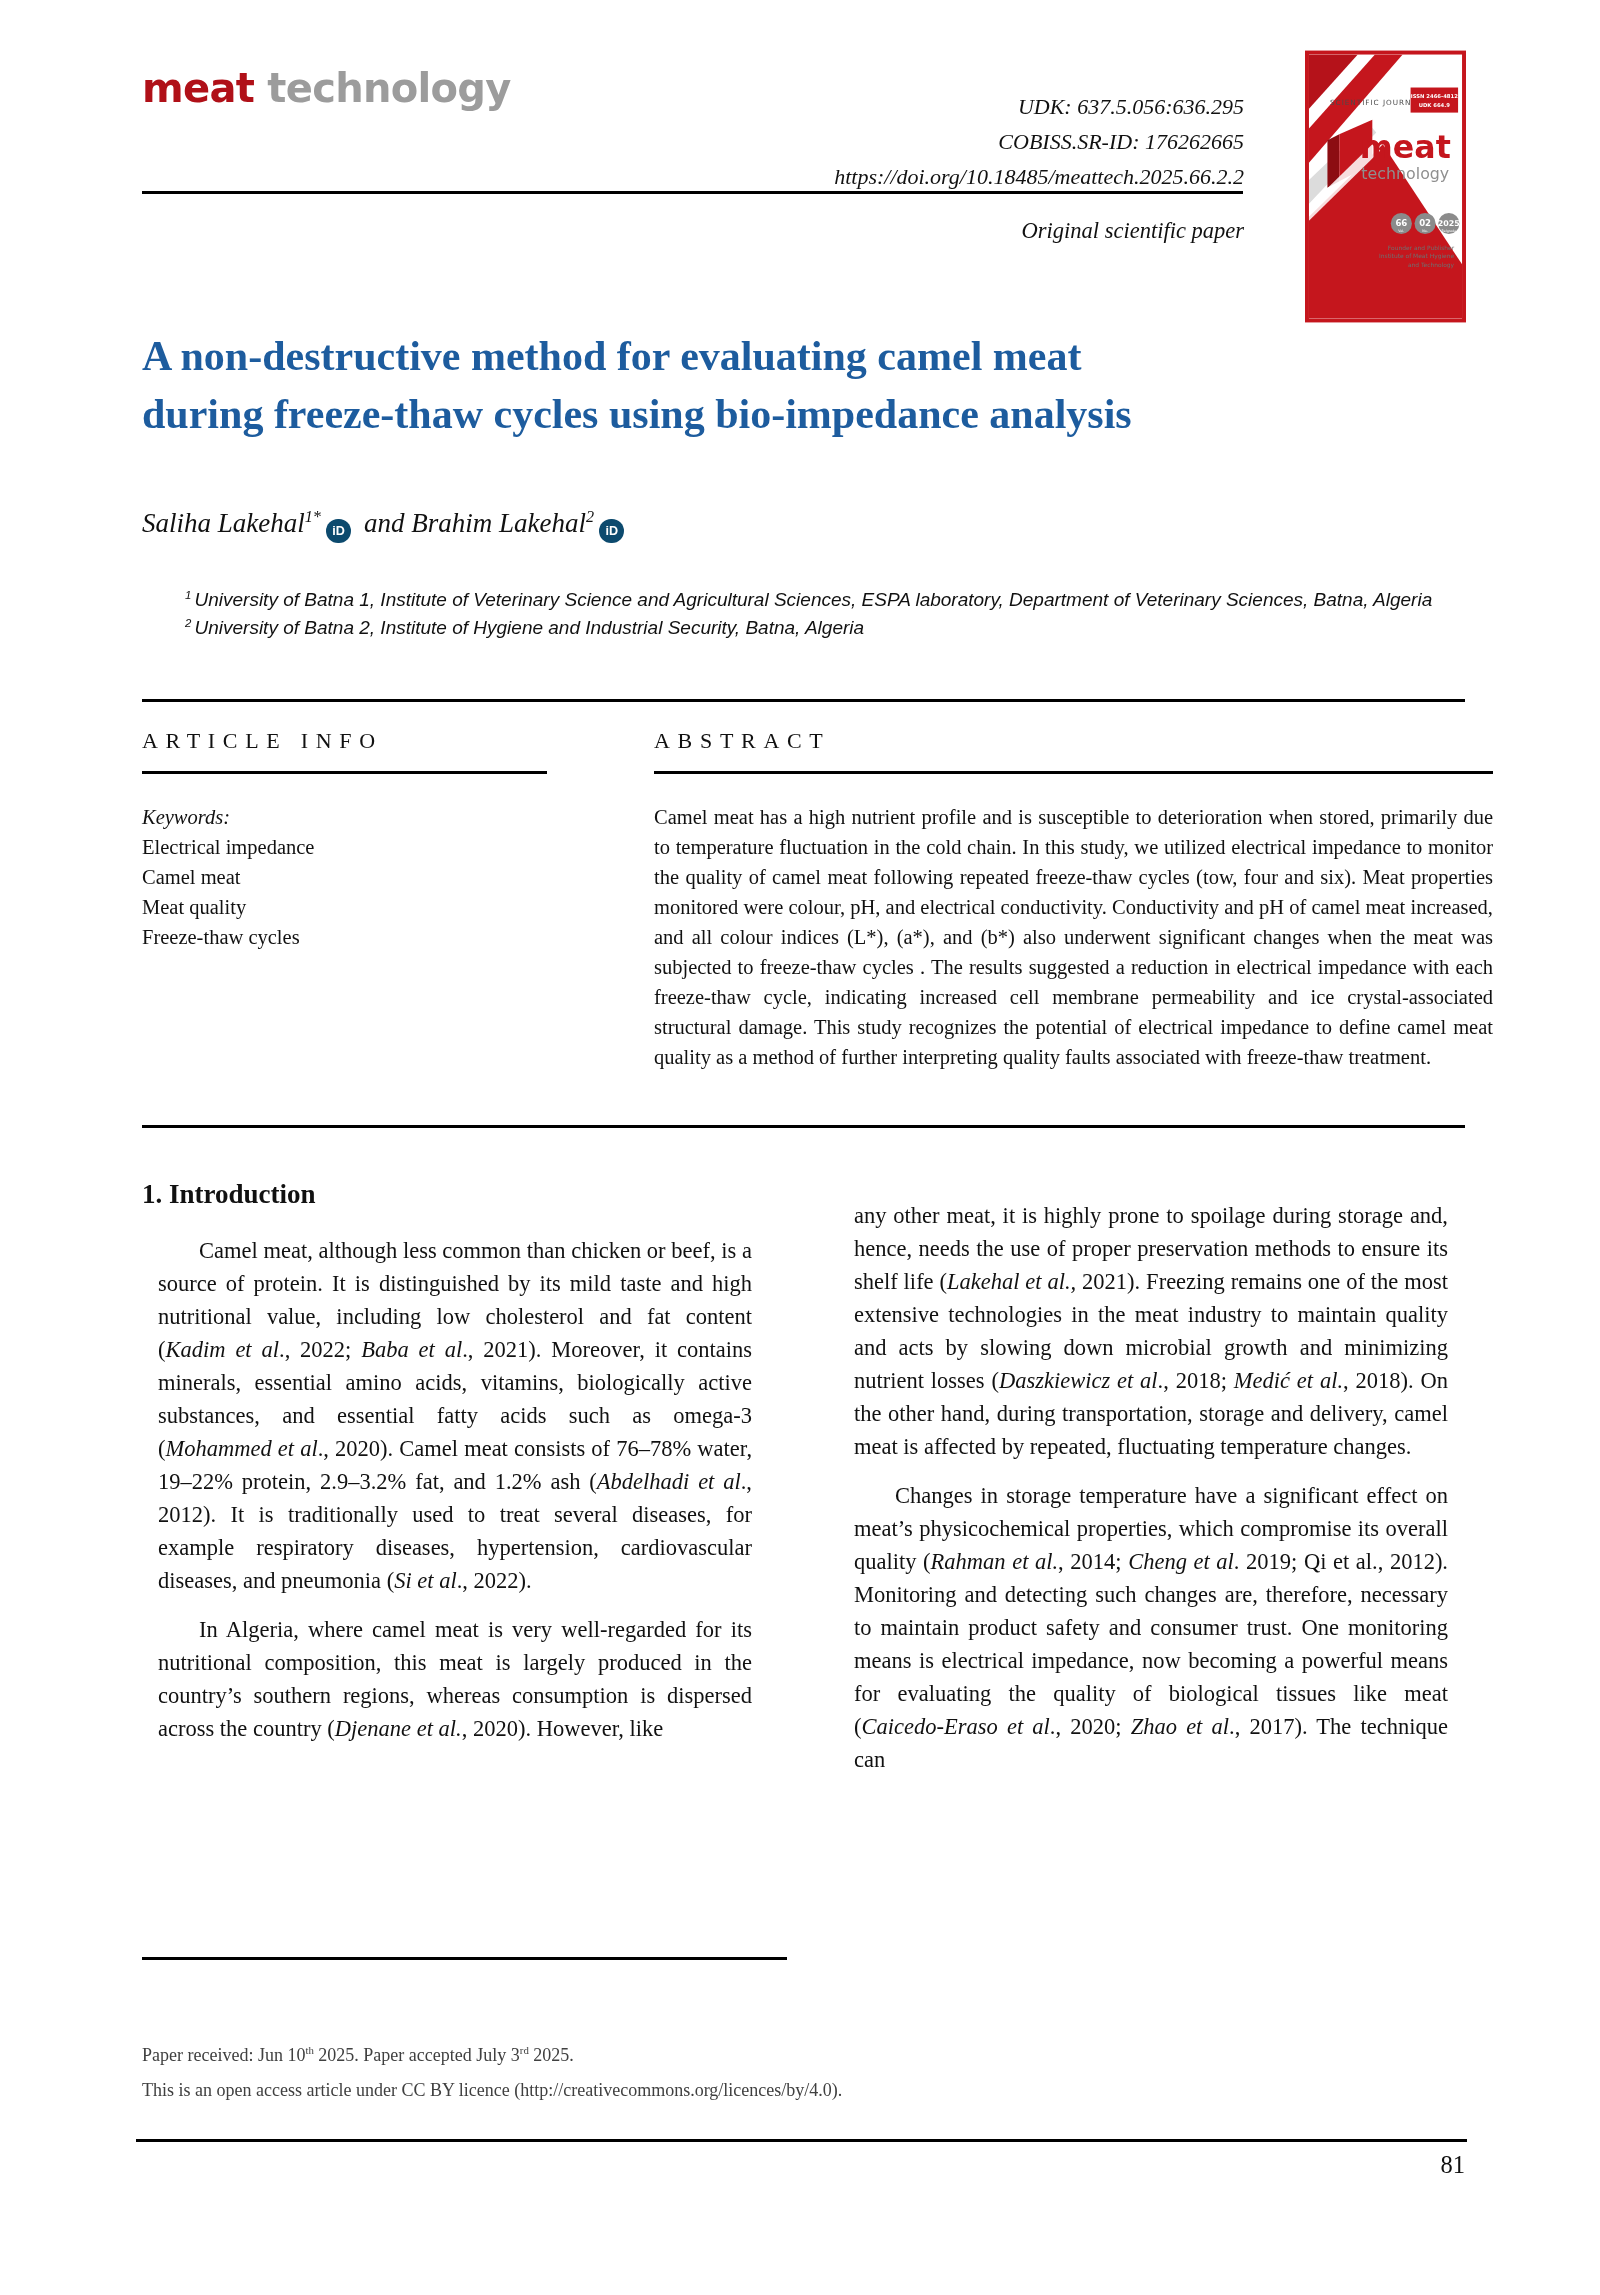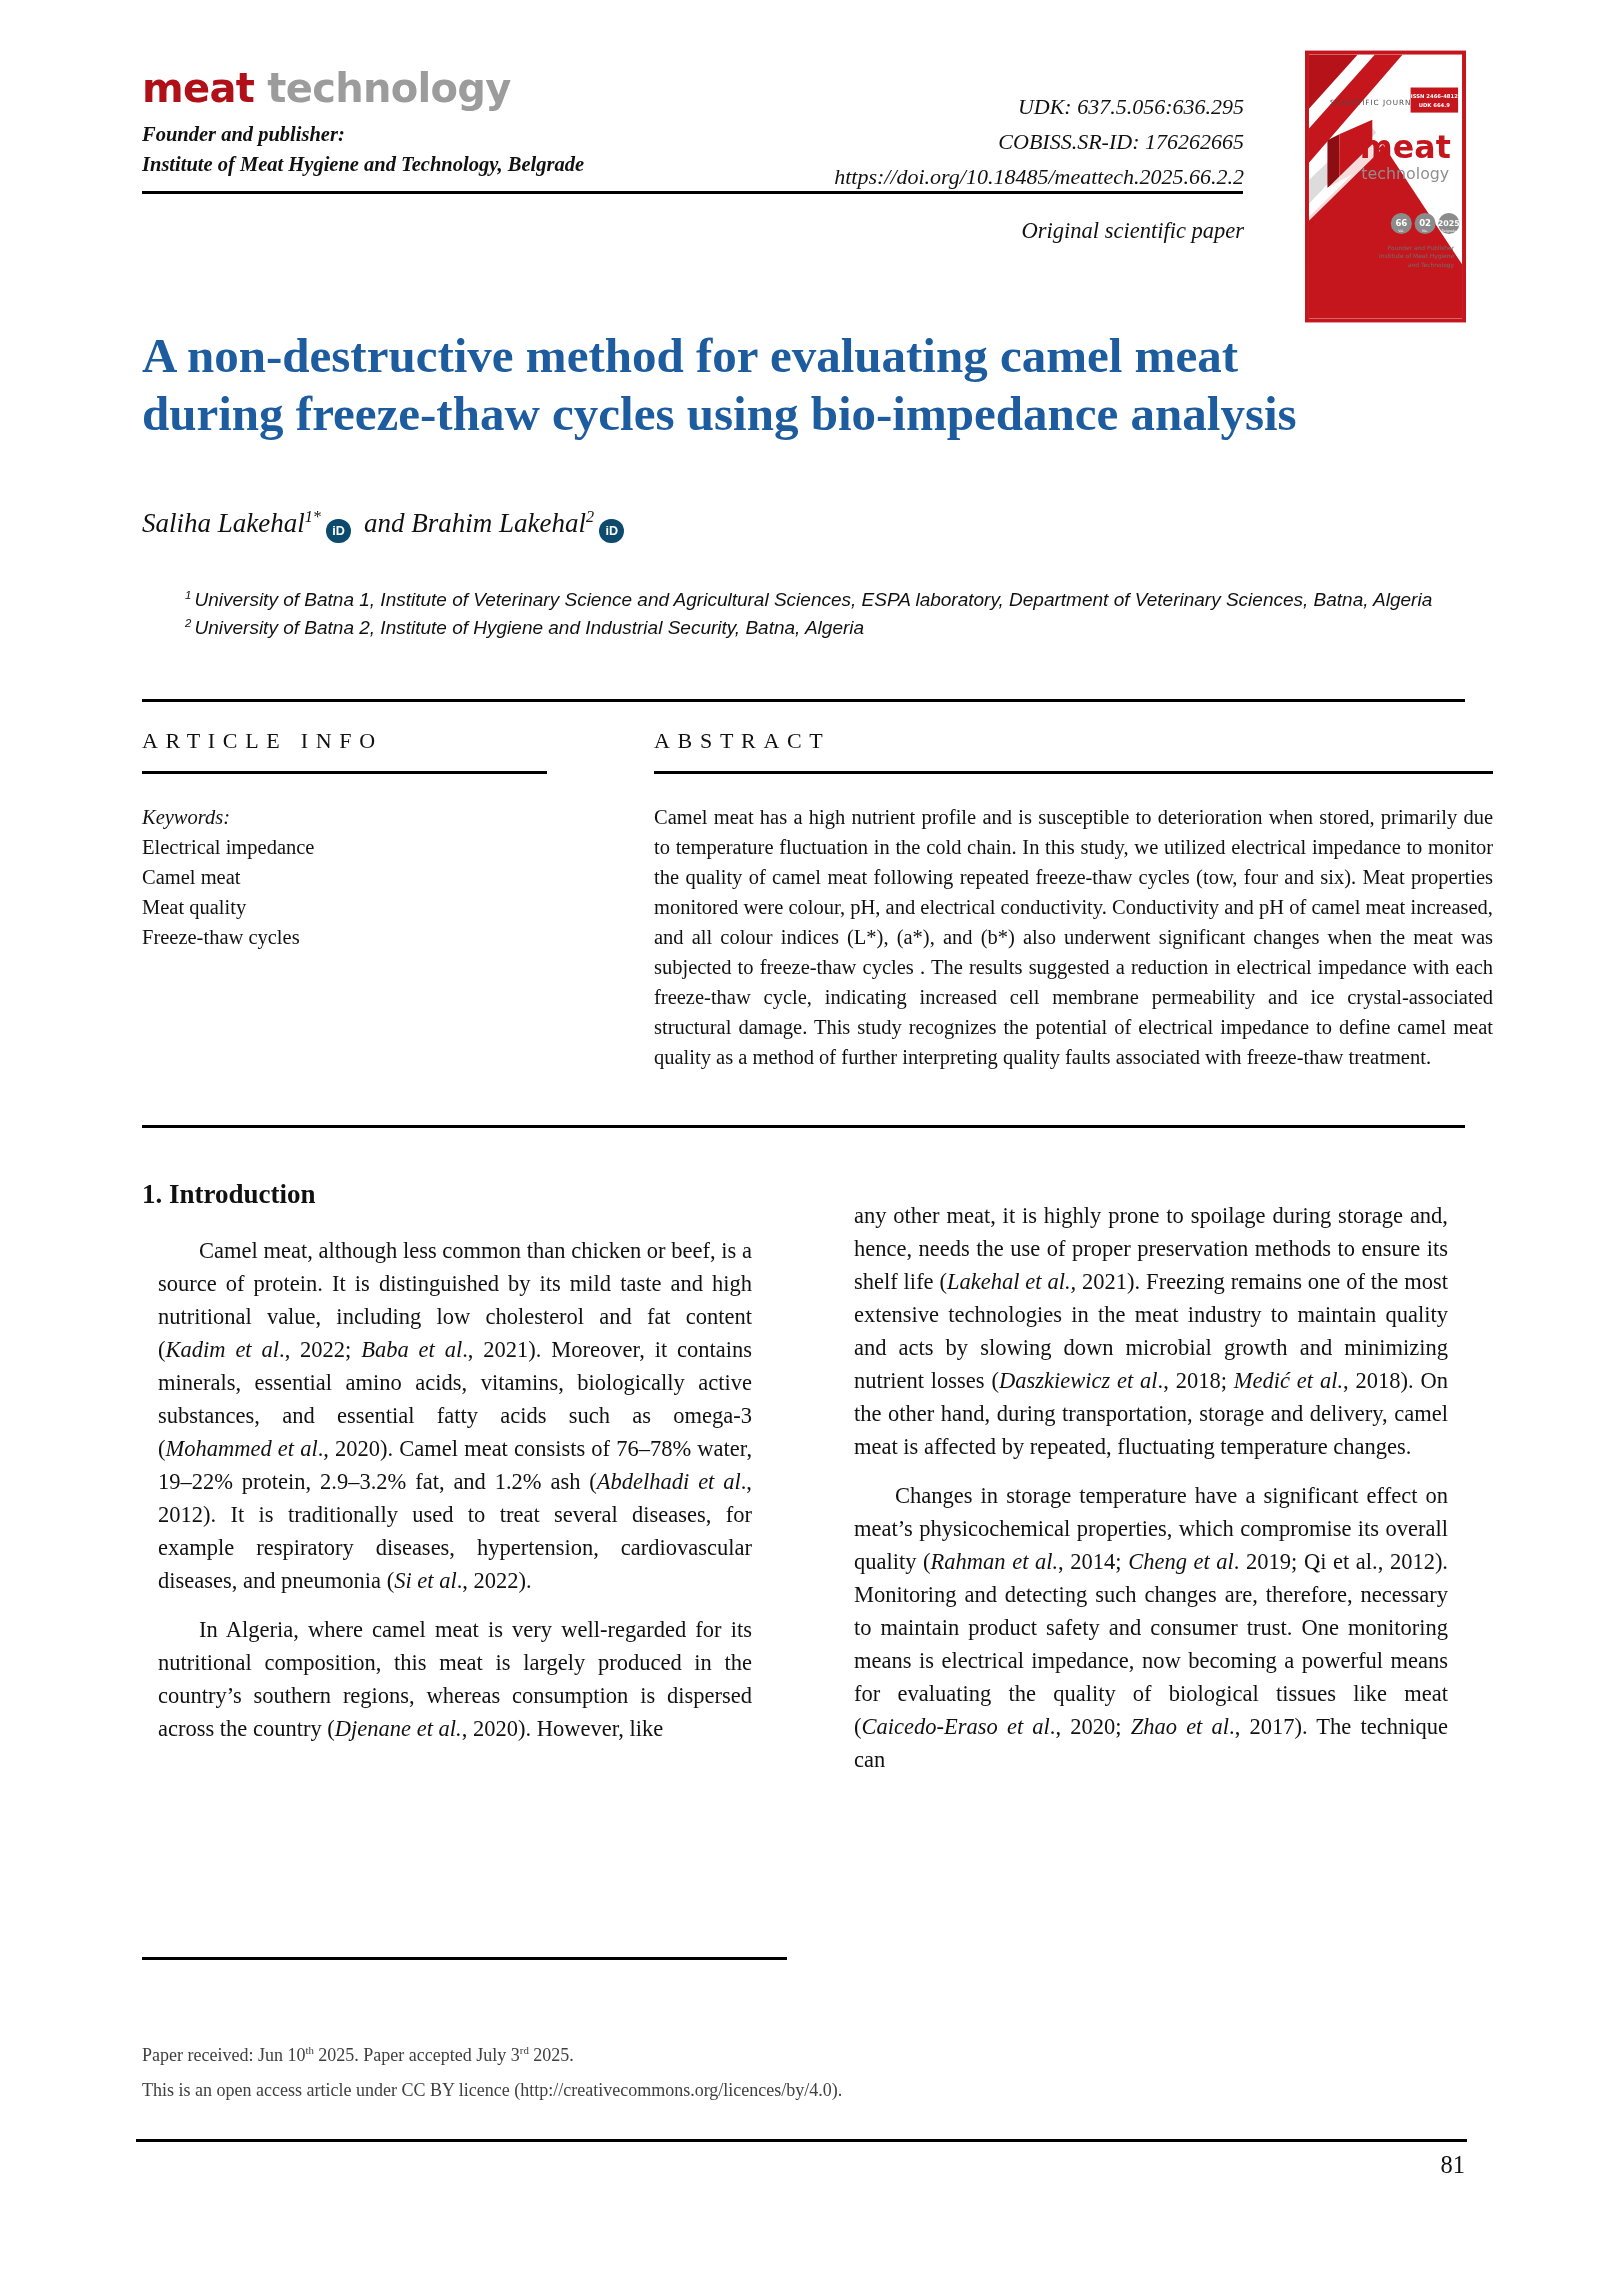"Founder and publisher:" div.hdr-founder { html: <div> <div>Founder and publisher:</div> <div>Institute of Meat Hygiene and Technology, Belgrade</div> </div> -> none }
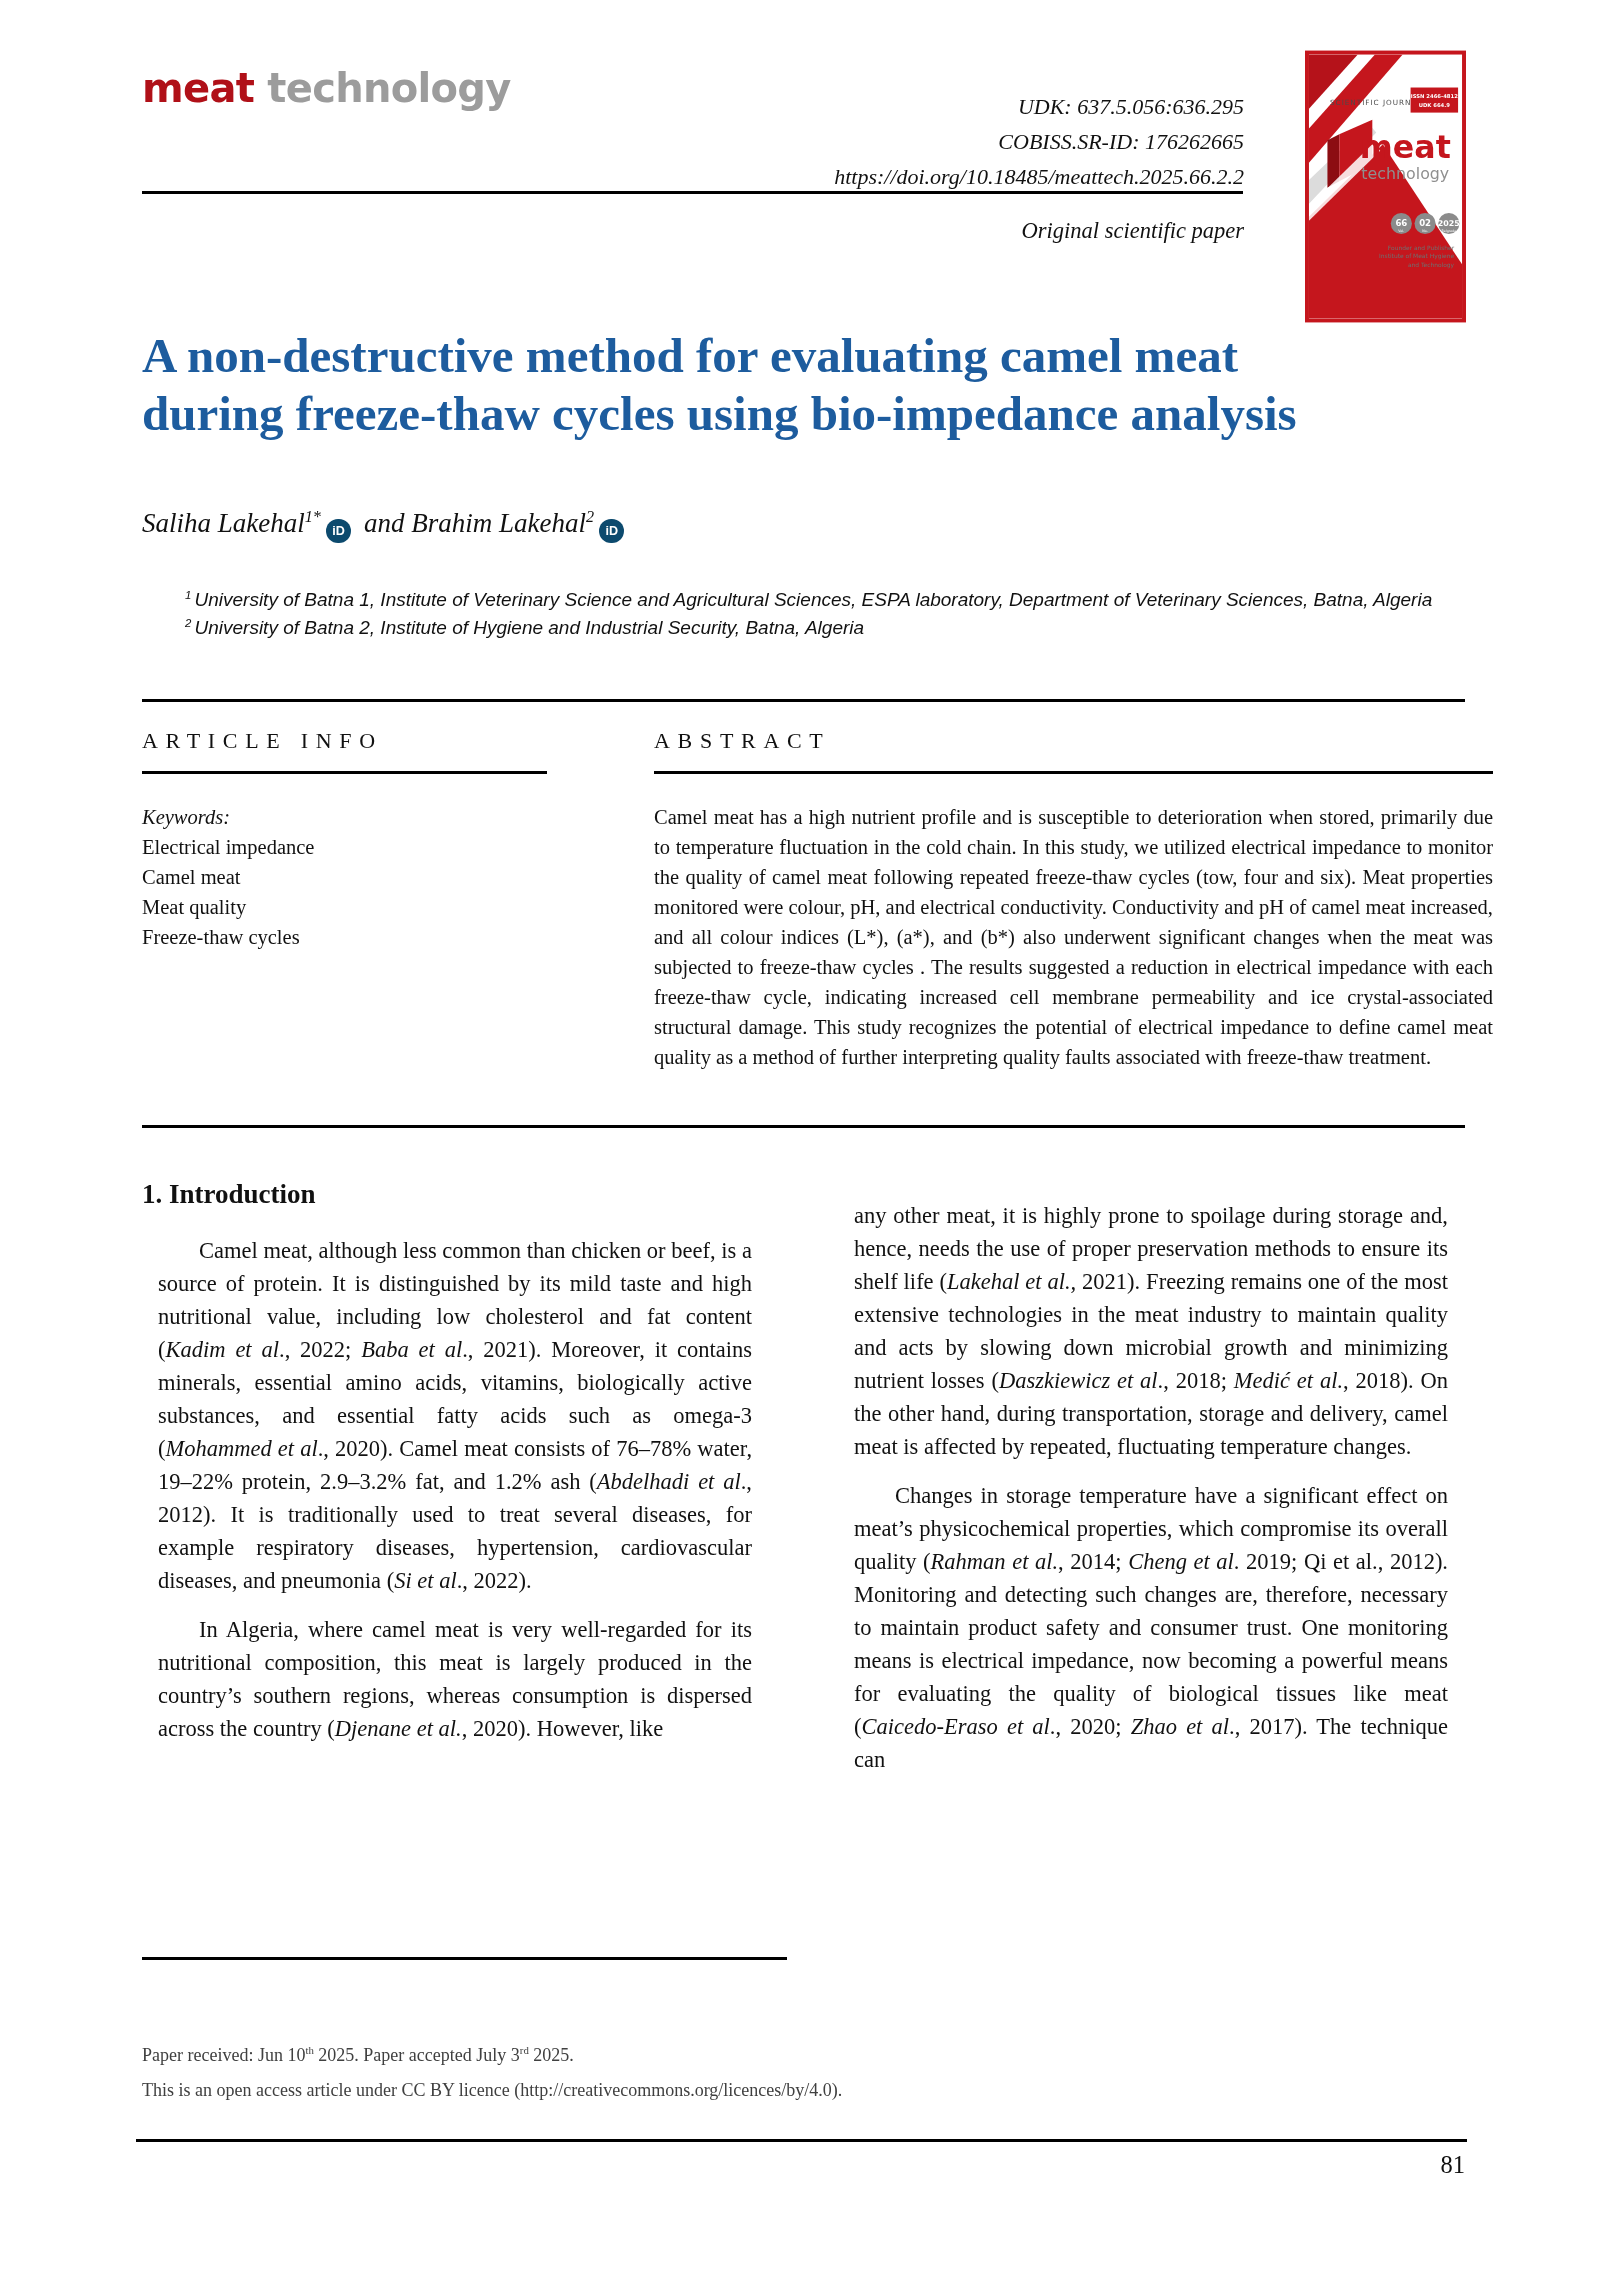"A non-destructive method for evaluating" .title { font-size: 49px -> 42px }
